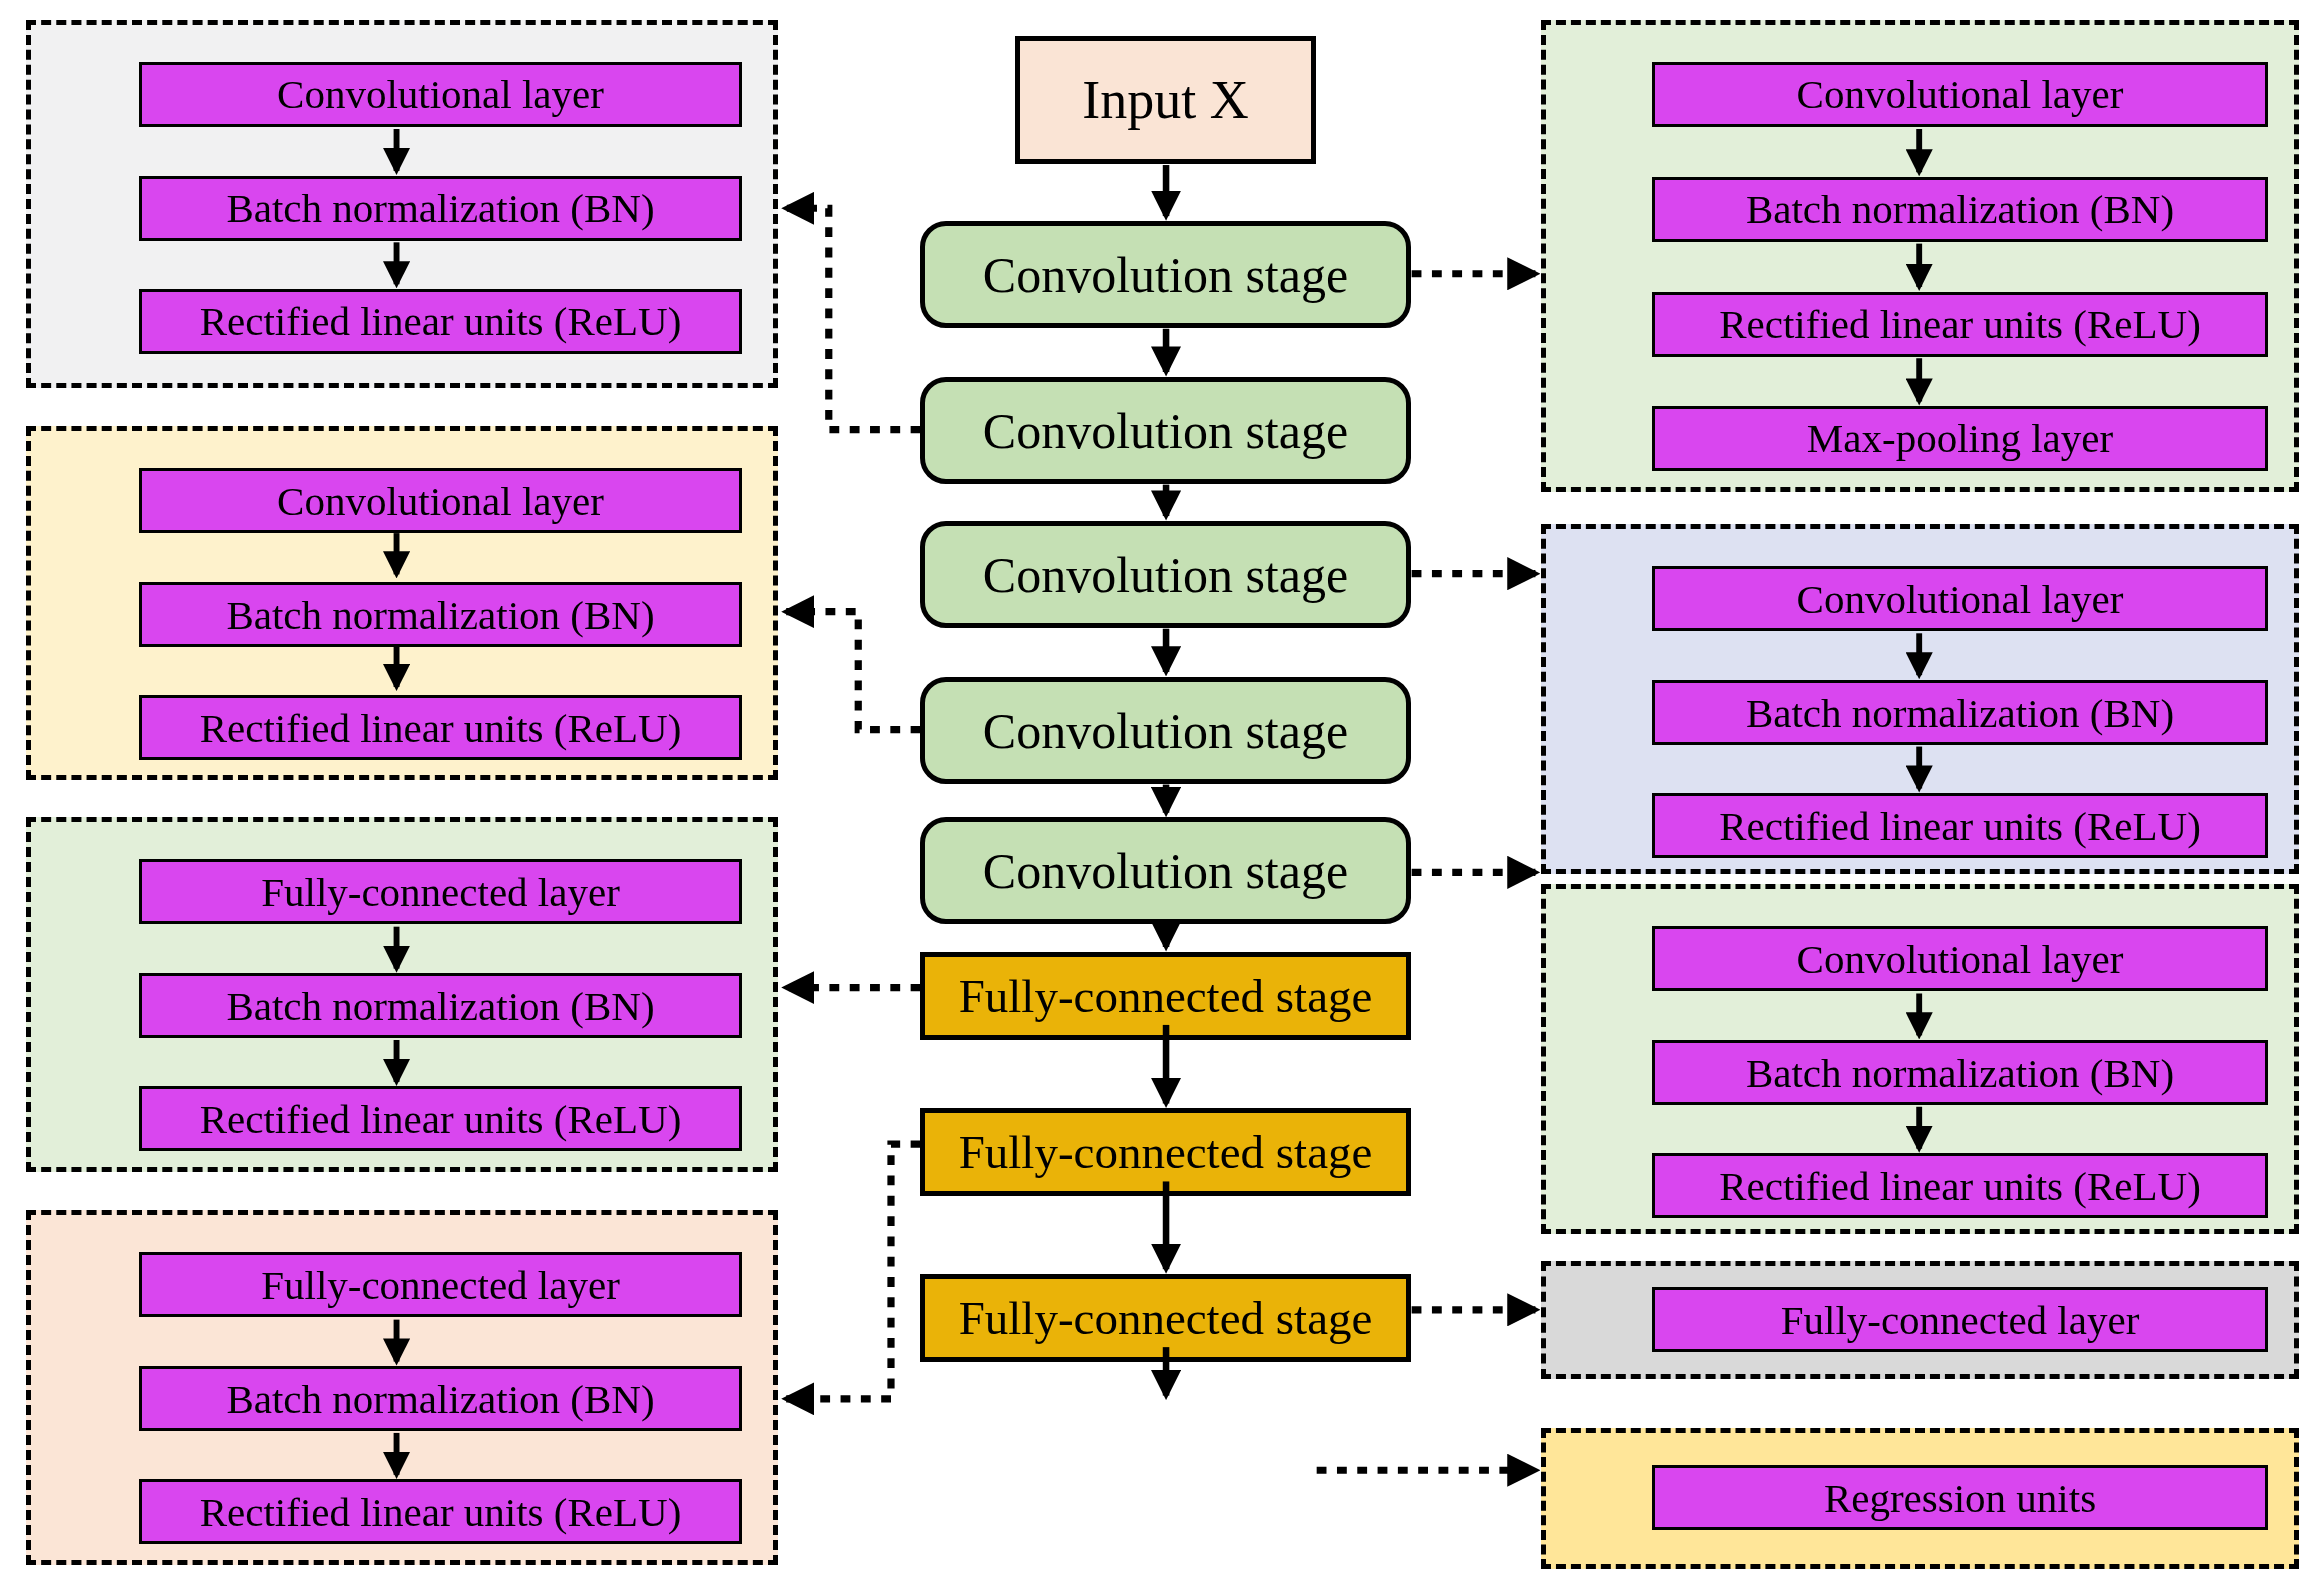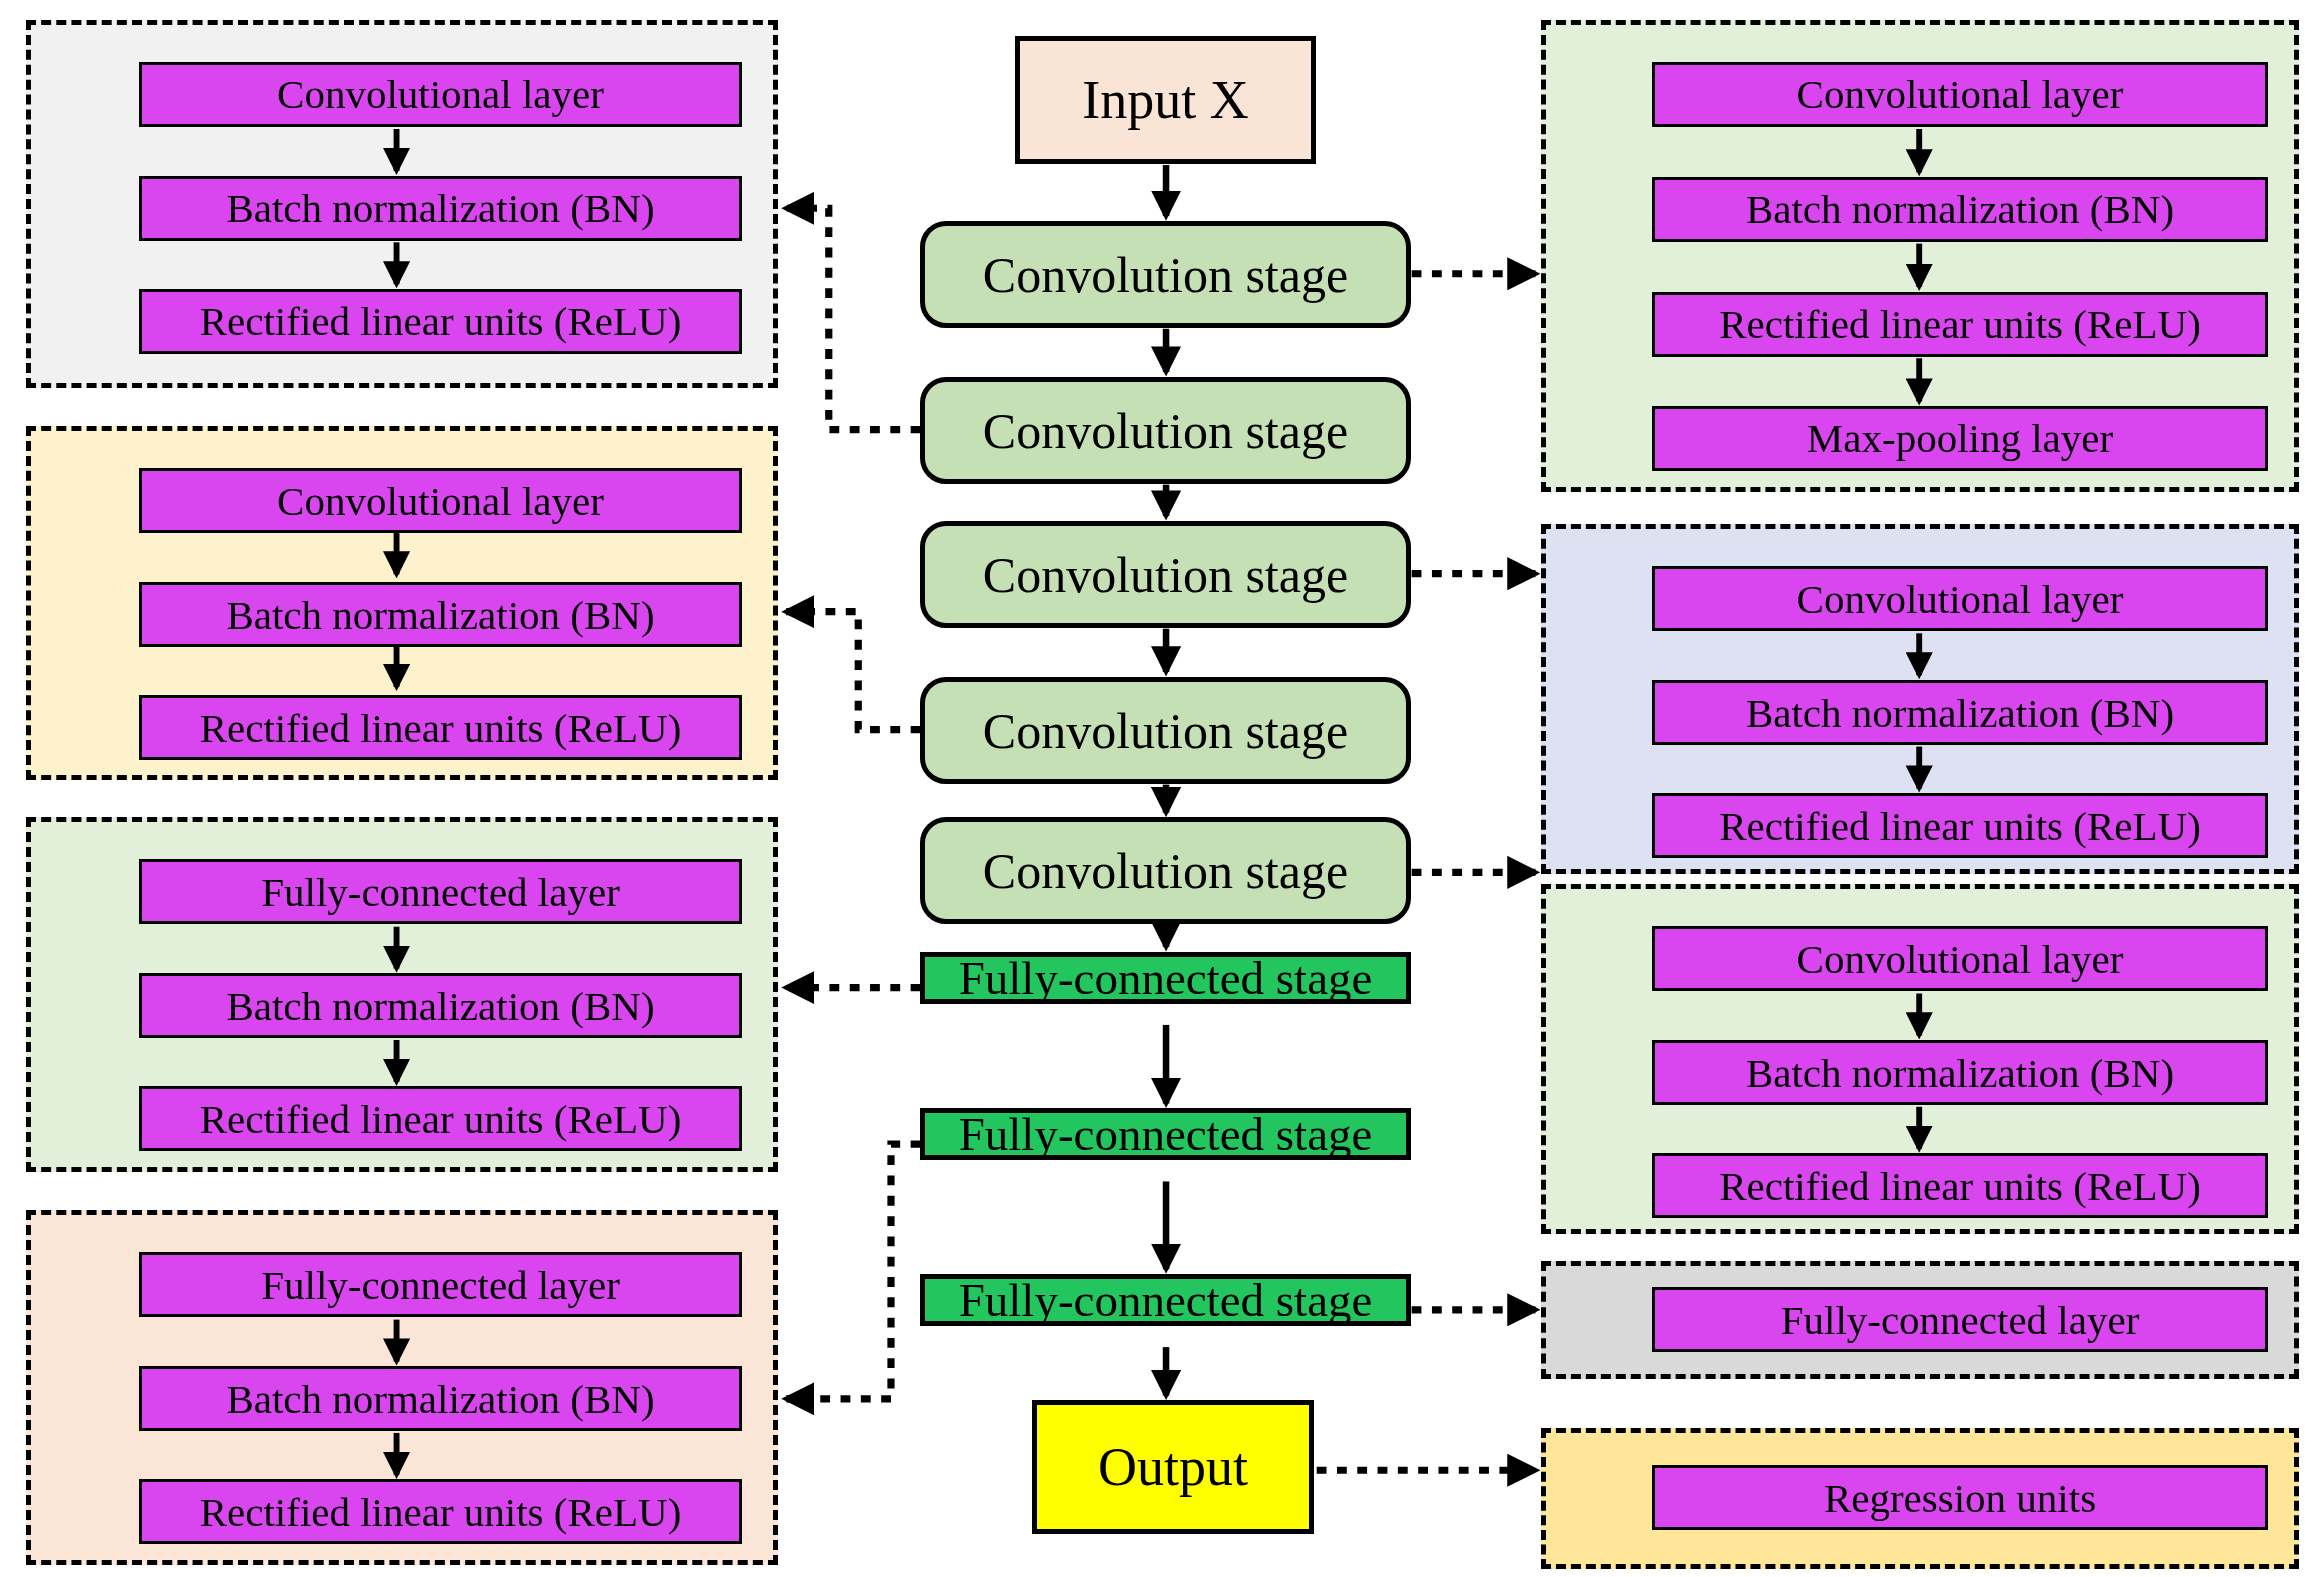"Fully-connected stage" .fc-stage { background: #22c55e -> #eab308; height: 52px -> 88px }
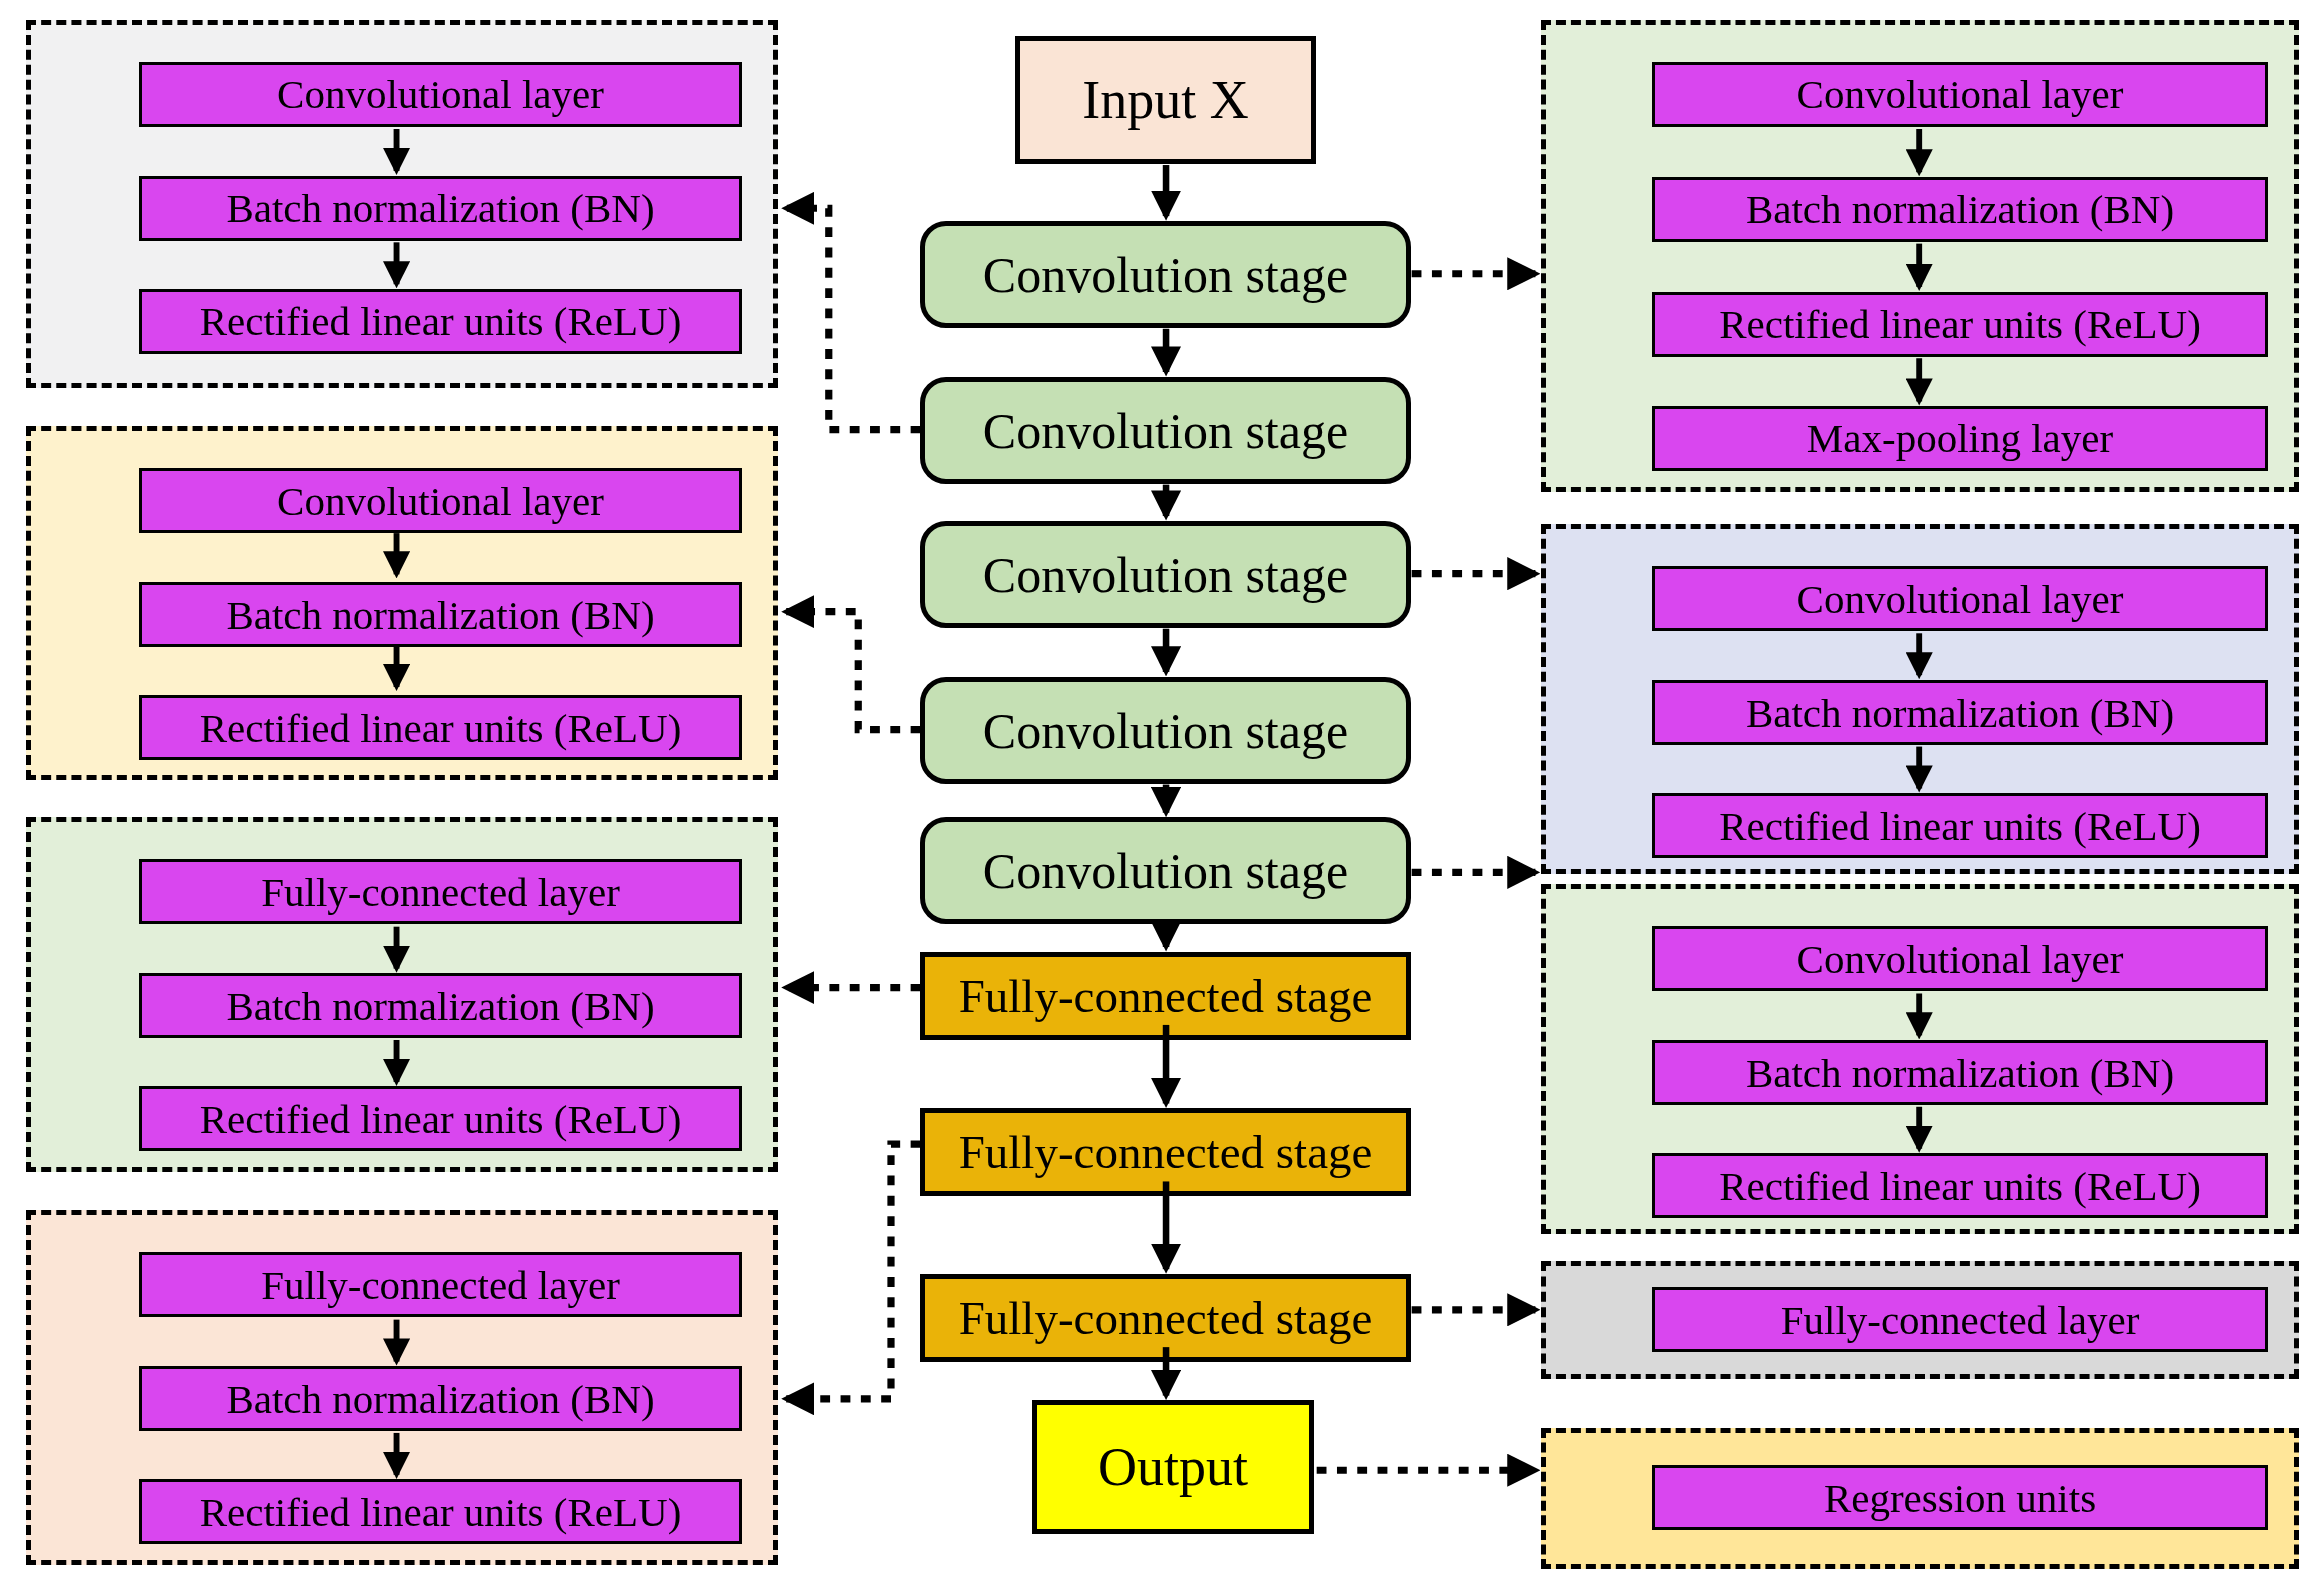"Output" div.stage { html: <div>Output</div> -> none }
